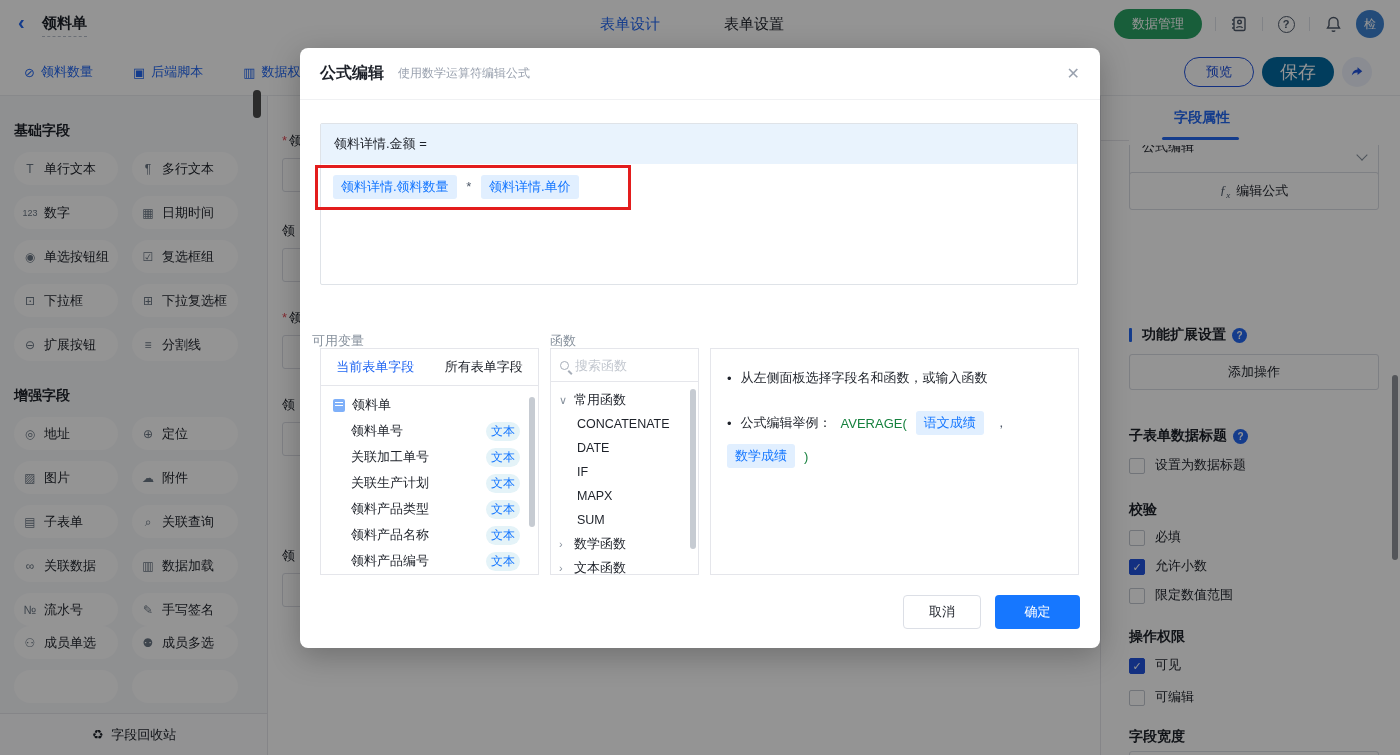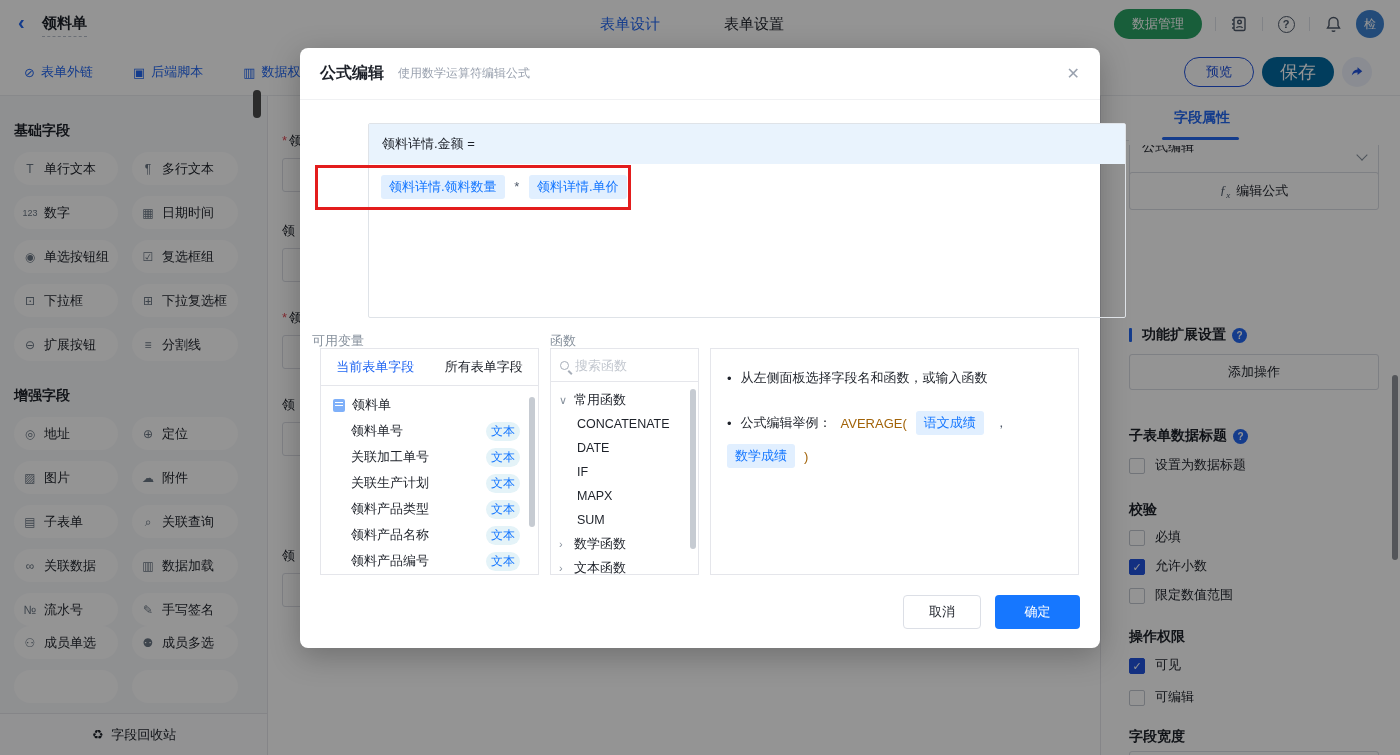"表单外链" span { text: 表单外链 -> 领料数量 }
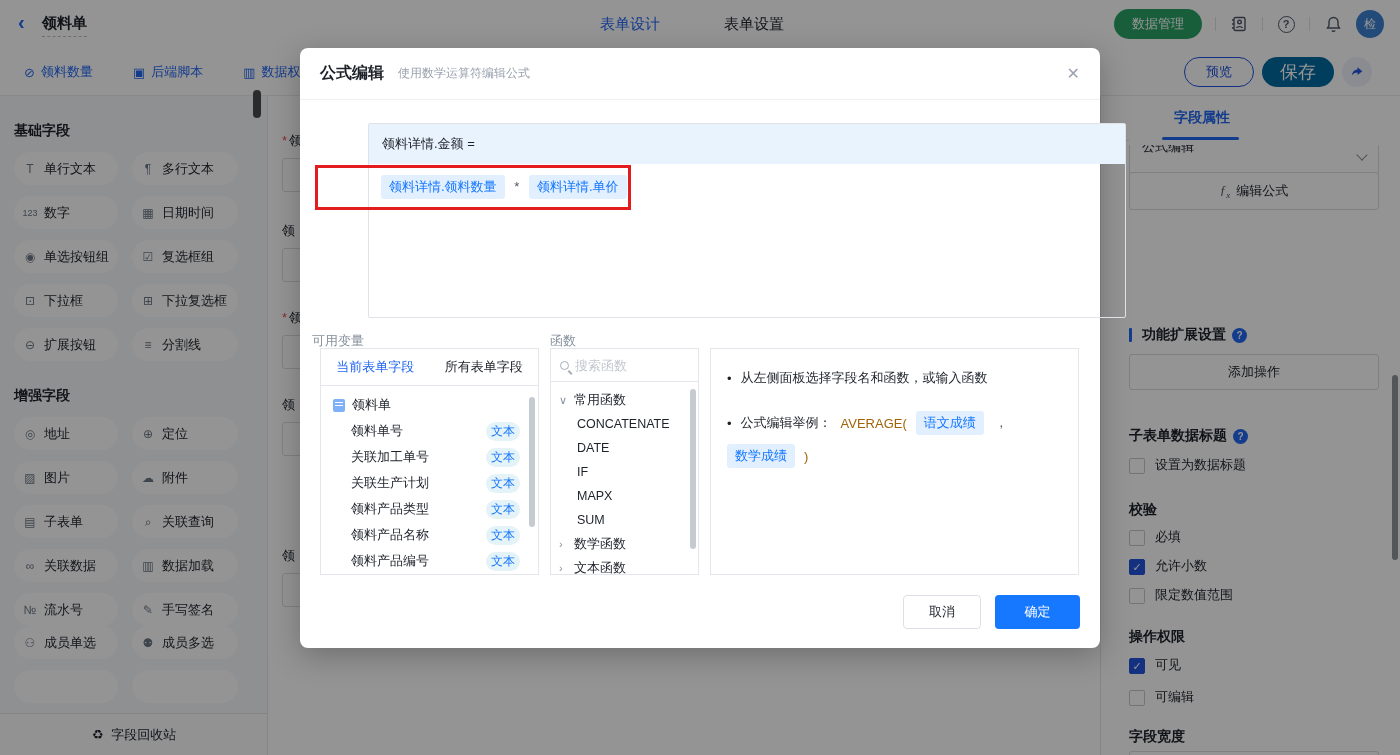"领料详情.金额 =" .f-box { height: 195px -> 162px; margin-left: 48px -> none }
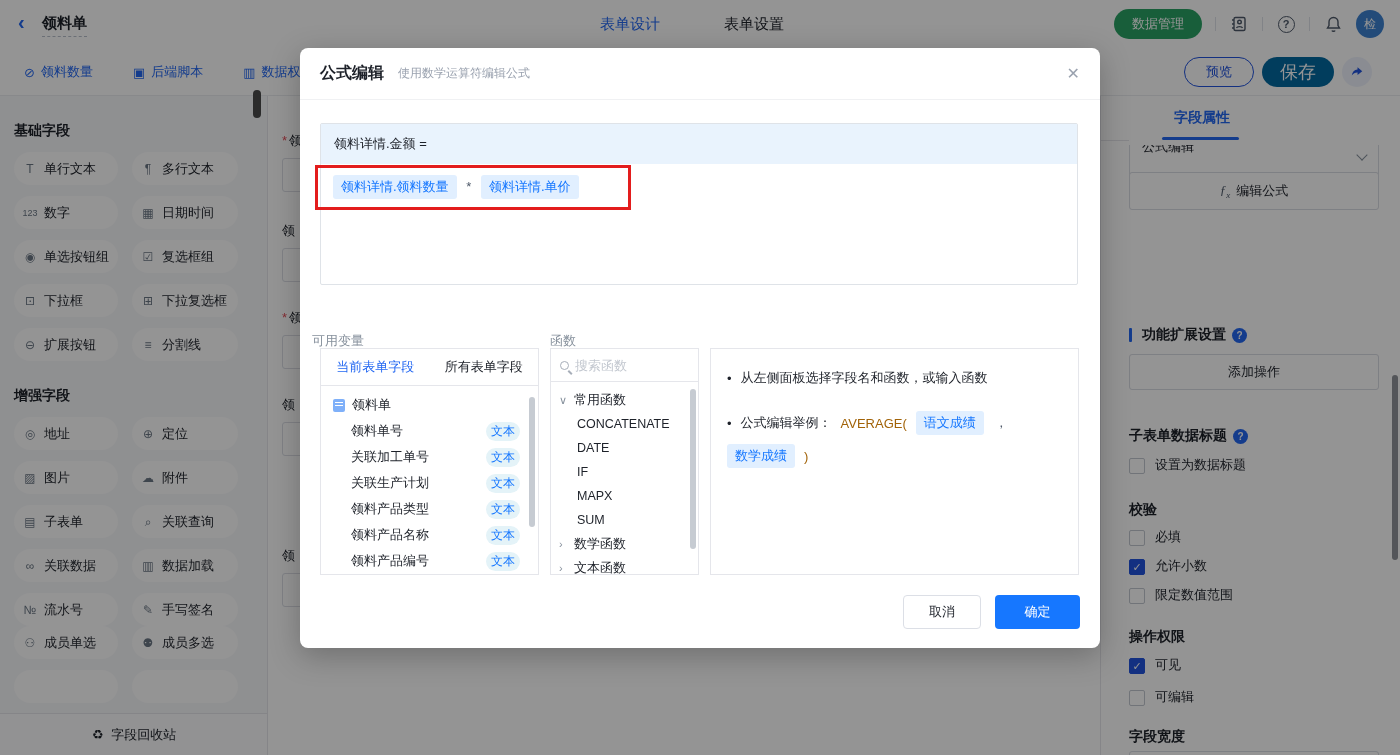"AVERAGE(" .tip-fn { color: #a16207 -> #15803d }
